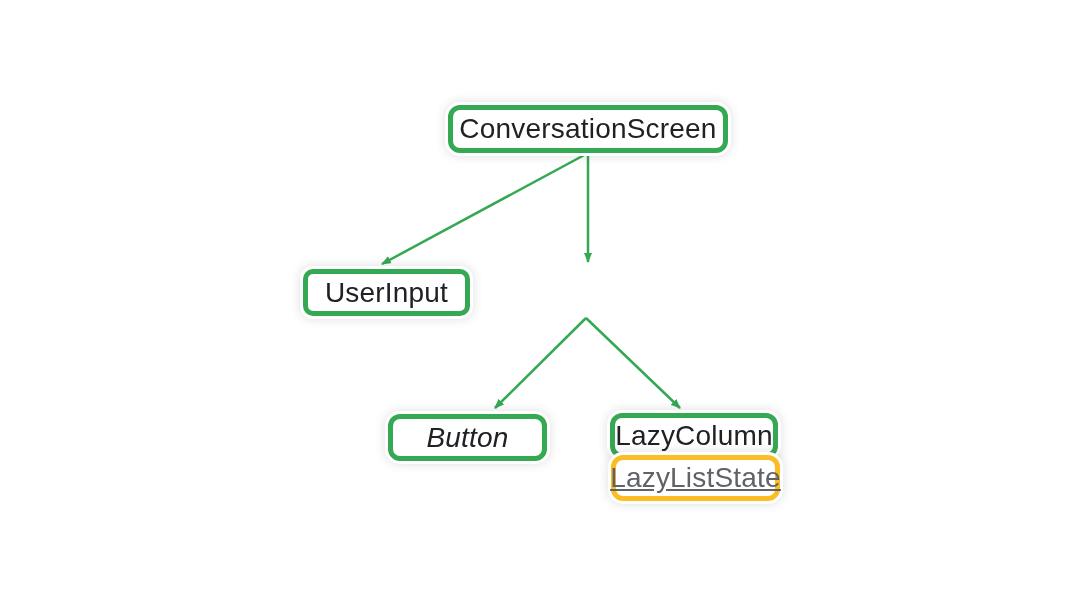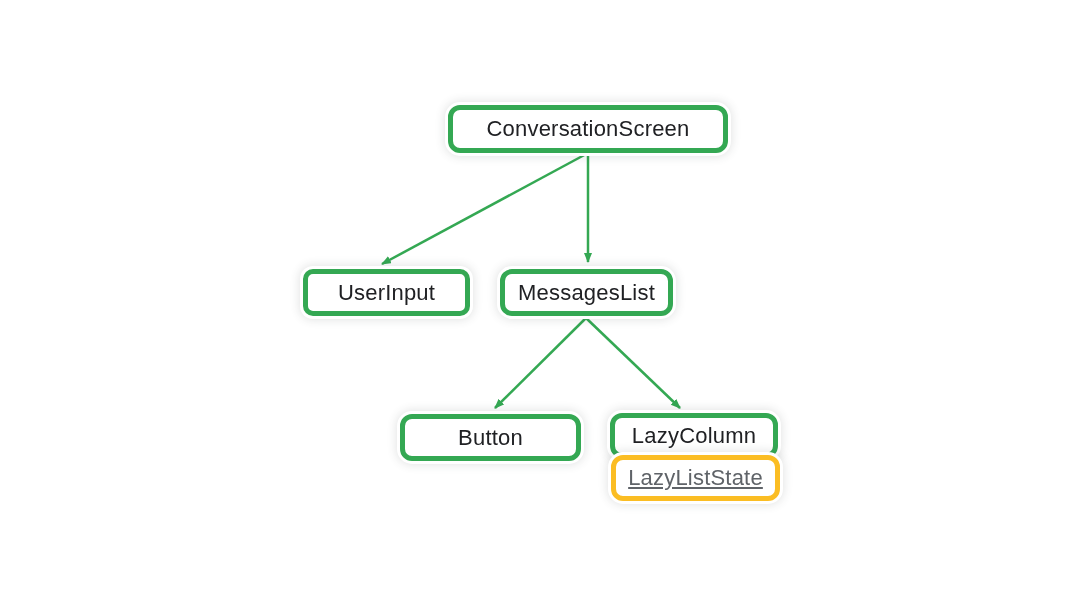"ConversationScreen" .node { font-size: 22px -> 28px }
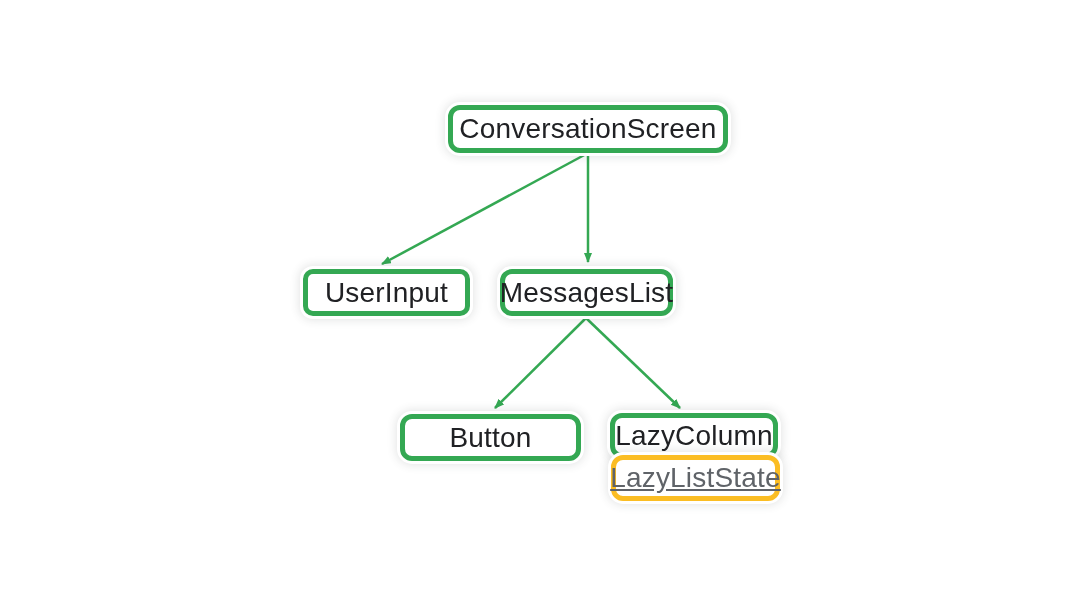"MessagesList" div.node { html: <div> <span>MessagesList</span> </div> -> none }
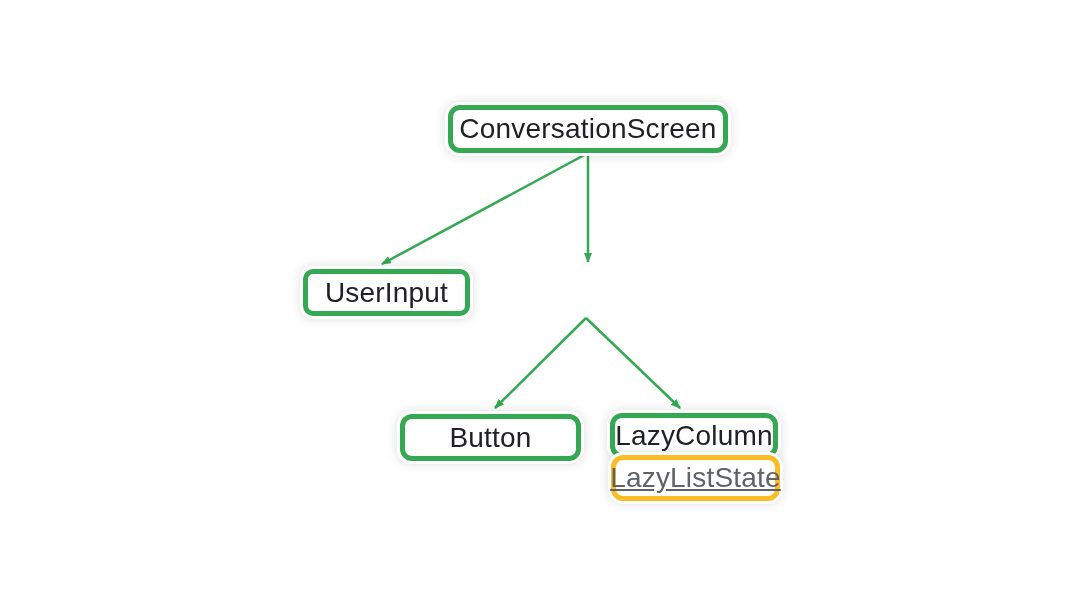"Button" #node-button { font-style: none -> italic; left: 400px -> 388px; width: 181px -> 159px }
